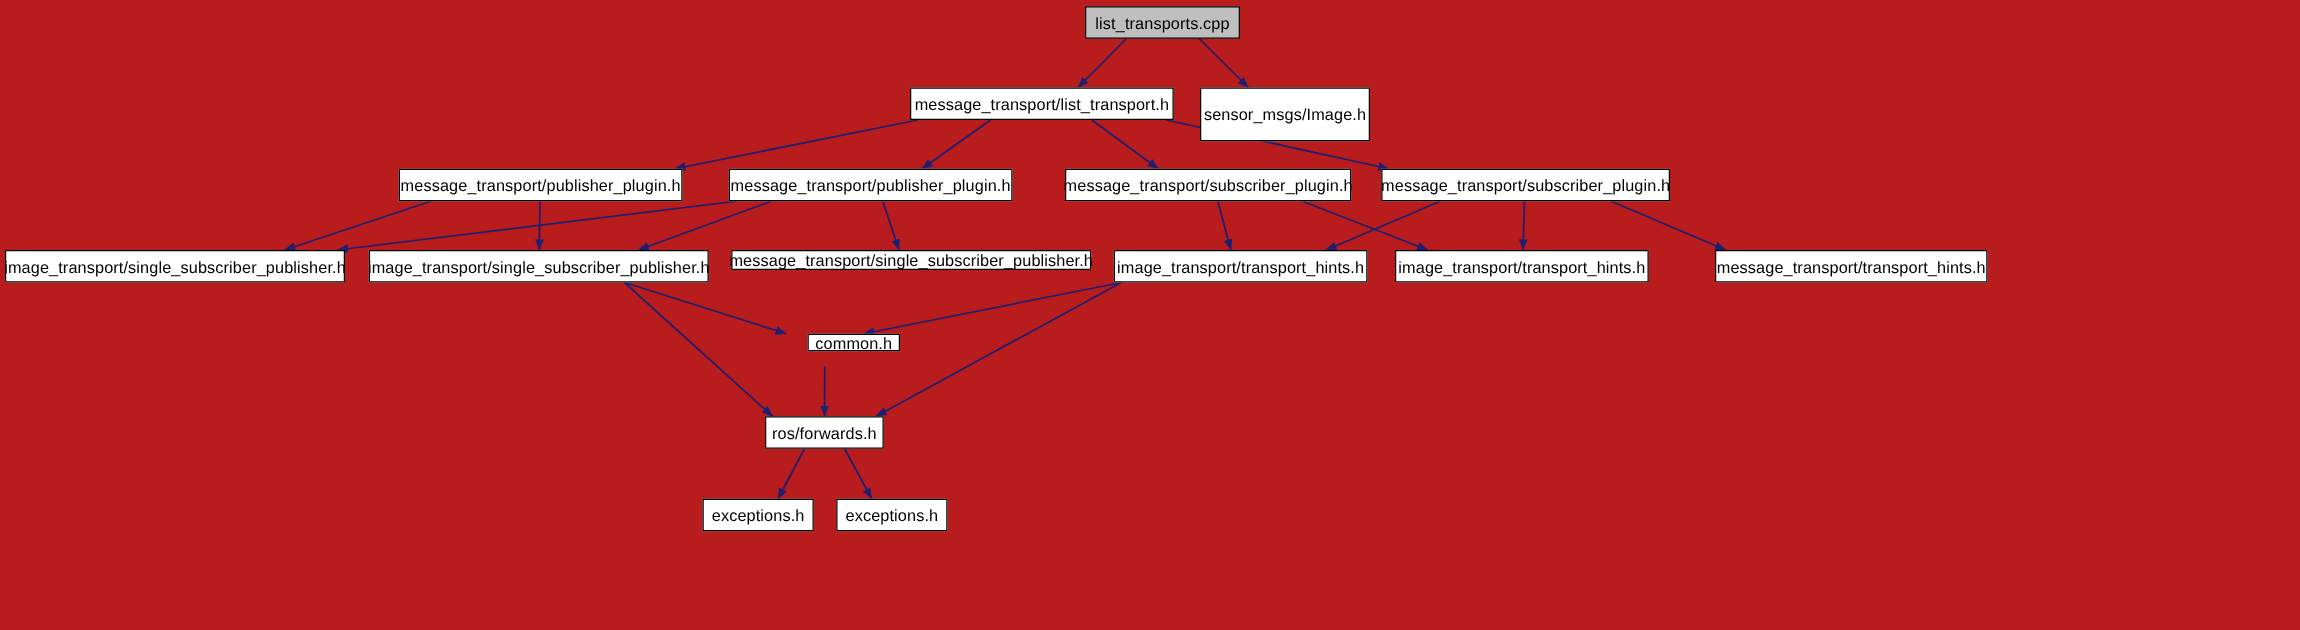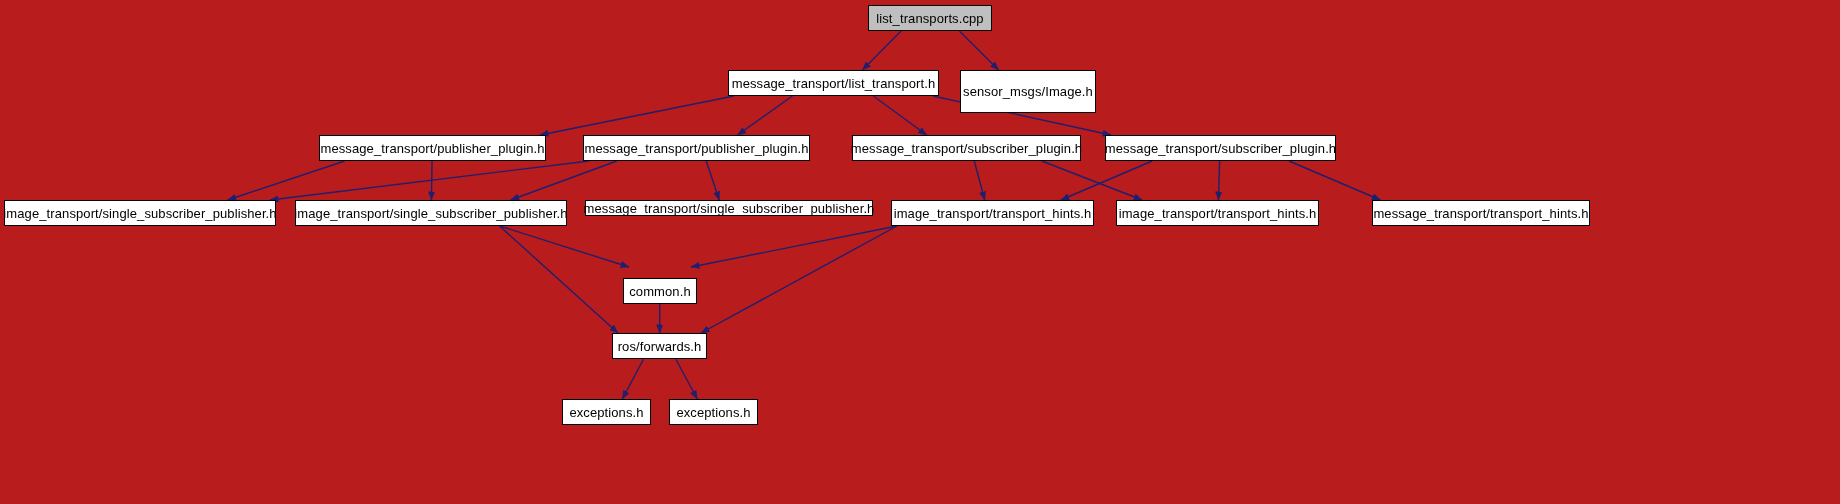"common.h" div.node { height: 26px -> 14px; left: 623px -> 646px; margin-top: 11px -> none }
